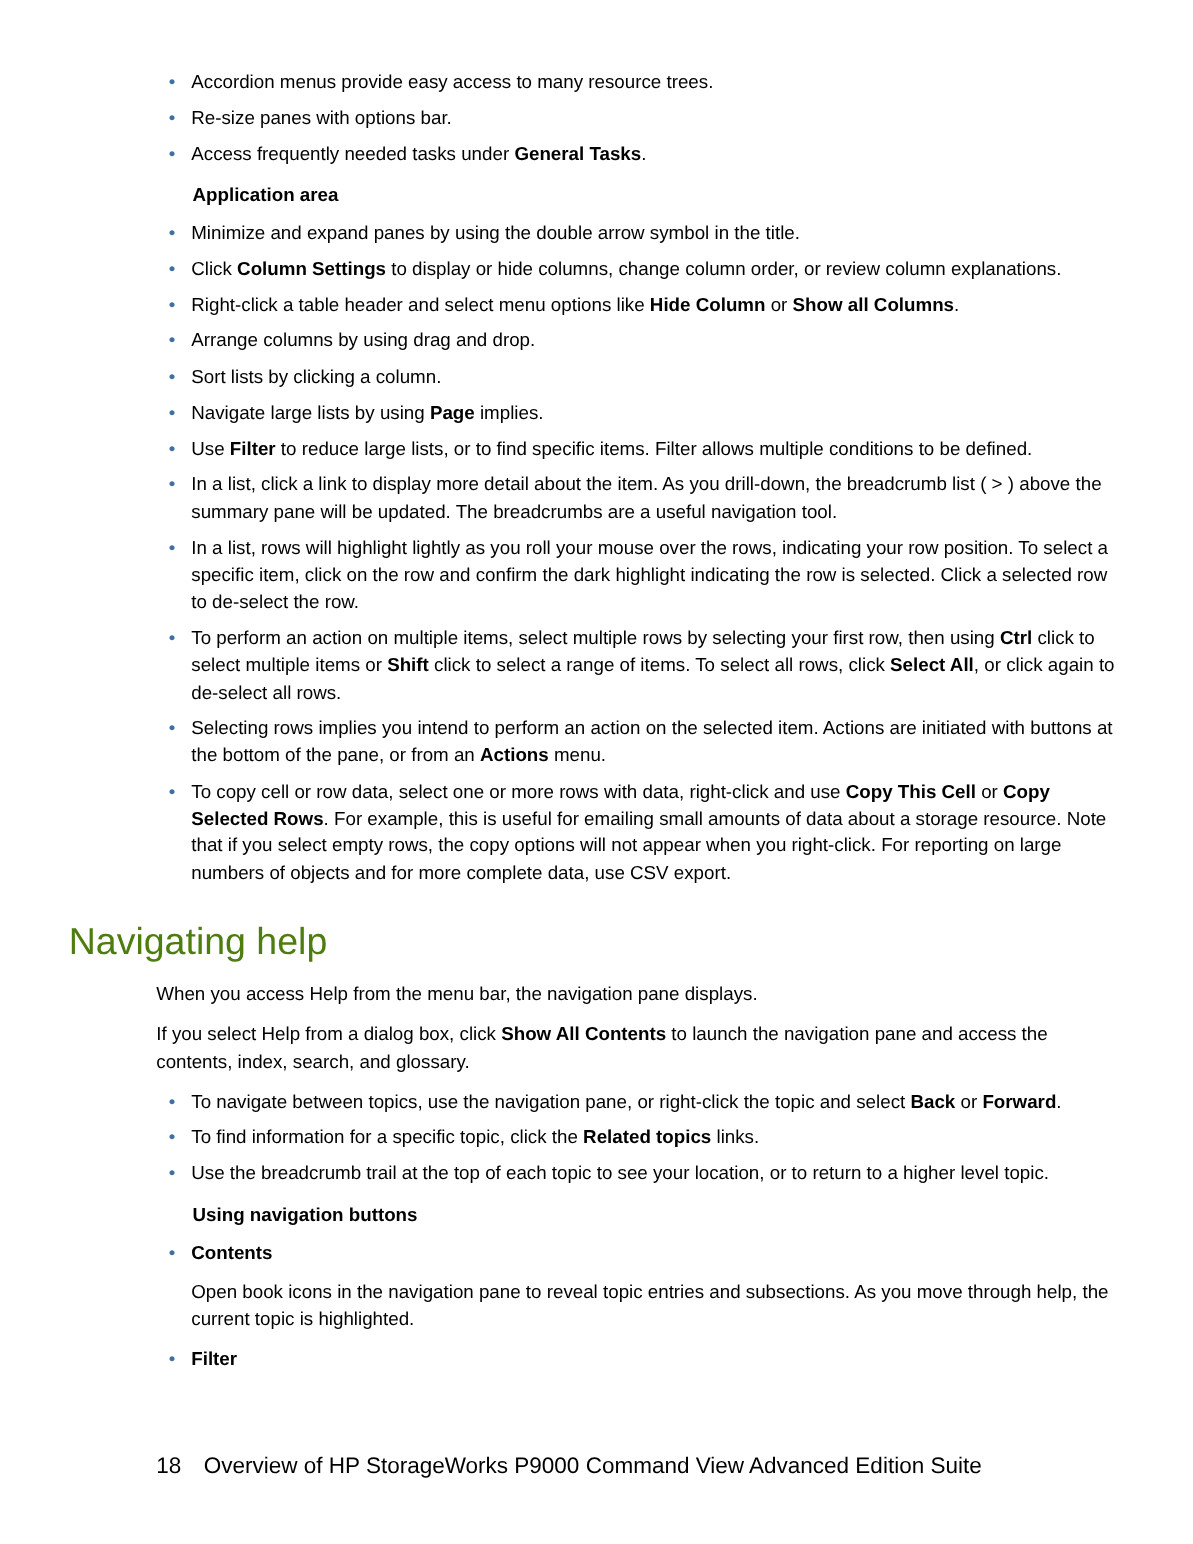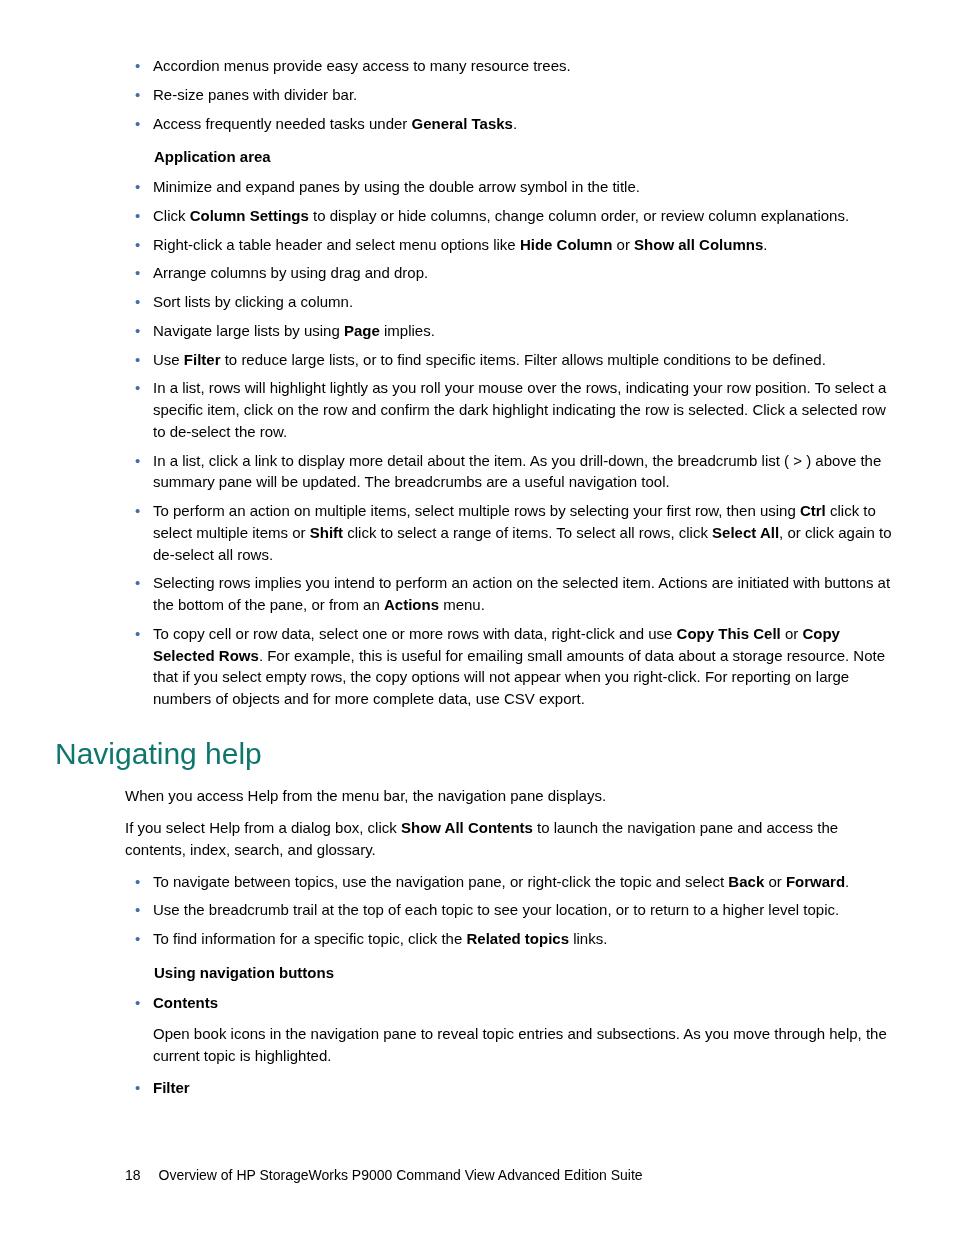"Re-size panes with divider bar." span { text: divider -> options }
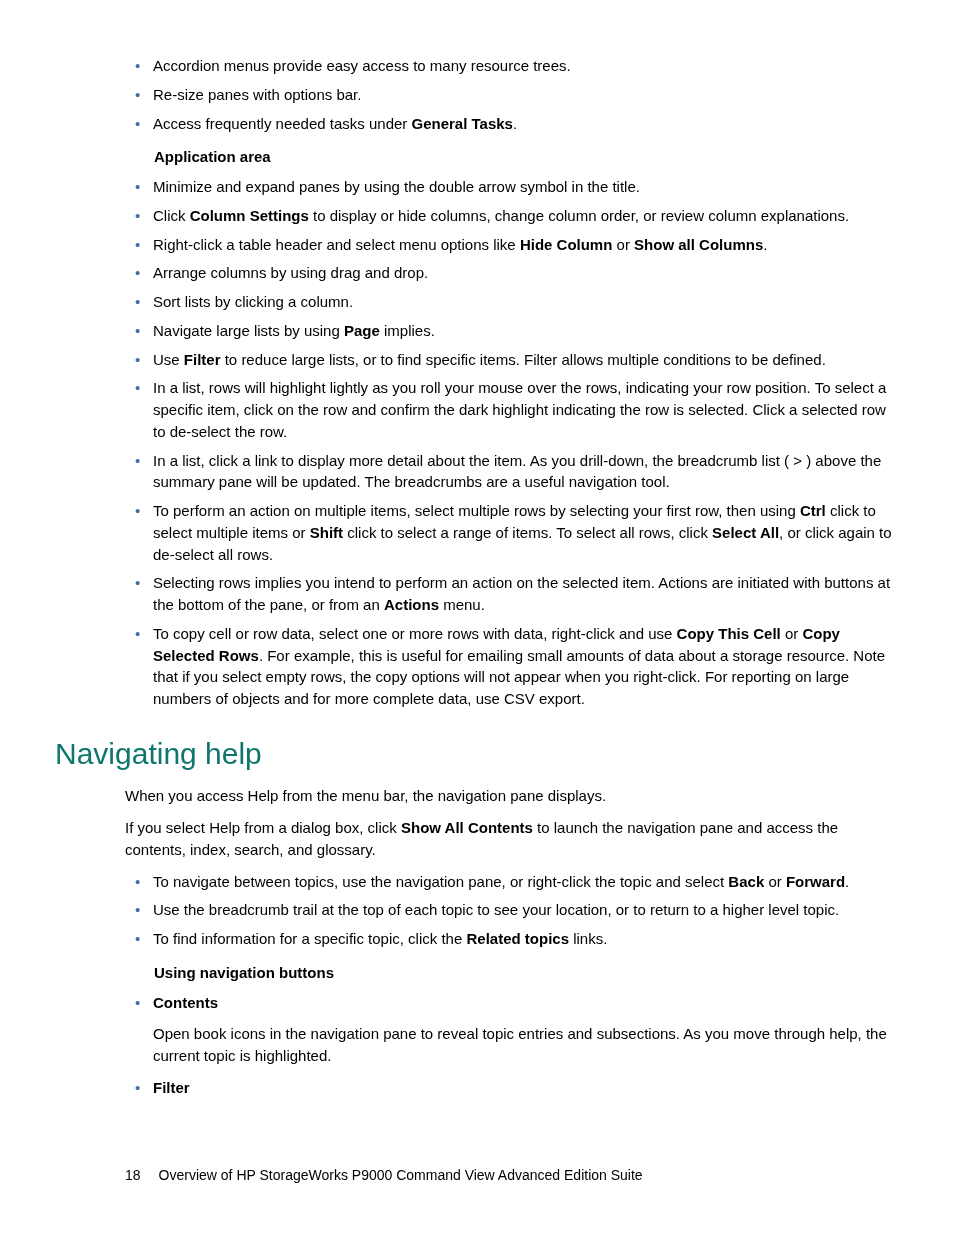"In a list, rows will" li { order: before "In a list, click a" -> after "In a list, click a" }
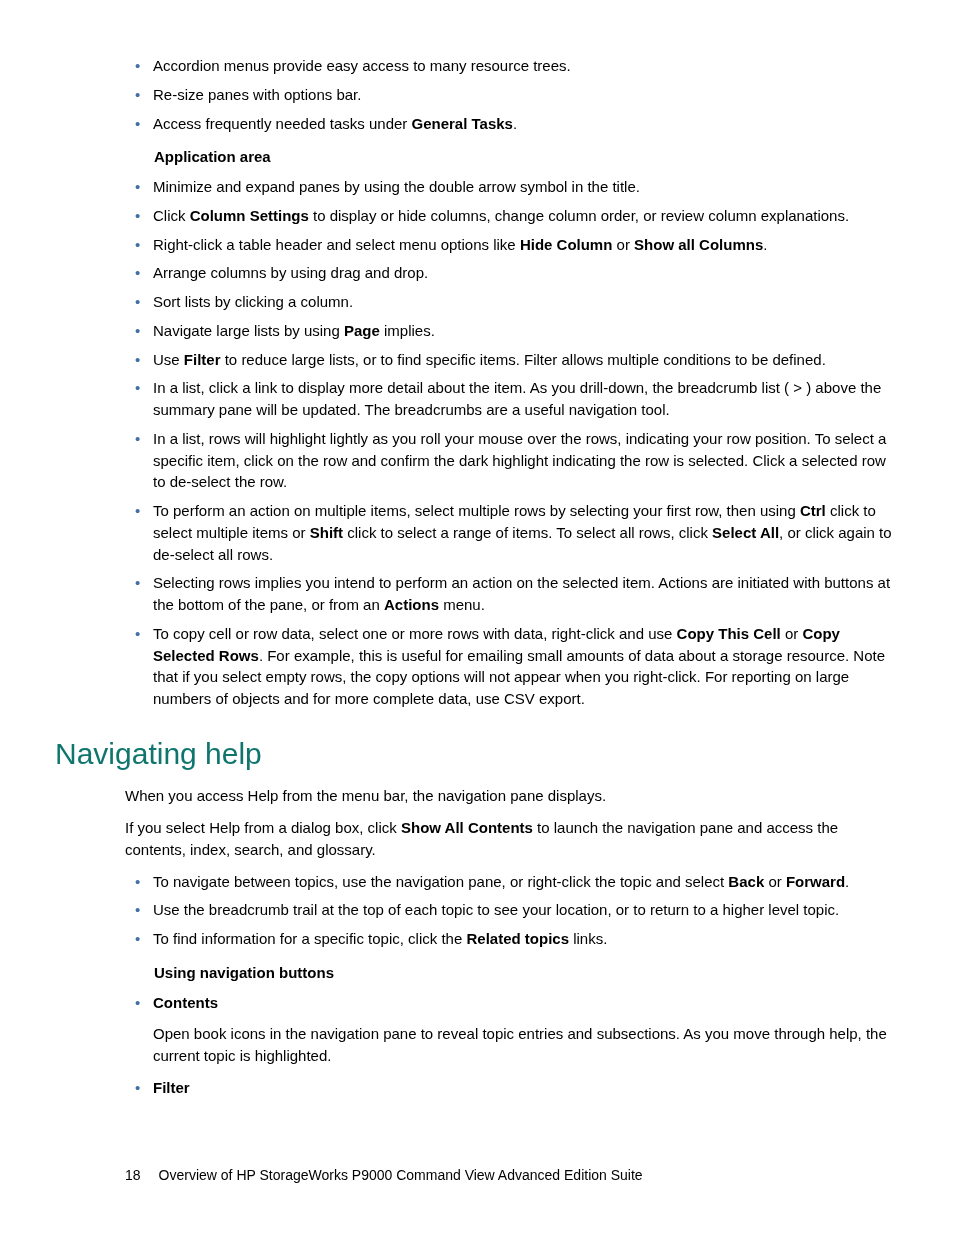"Navigating help" h1.section { color: #0f766e -> #4d7c0f }
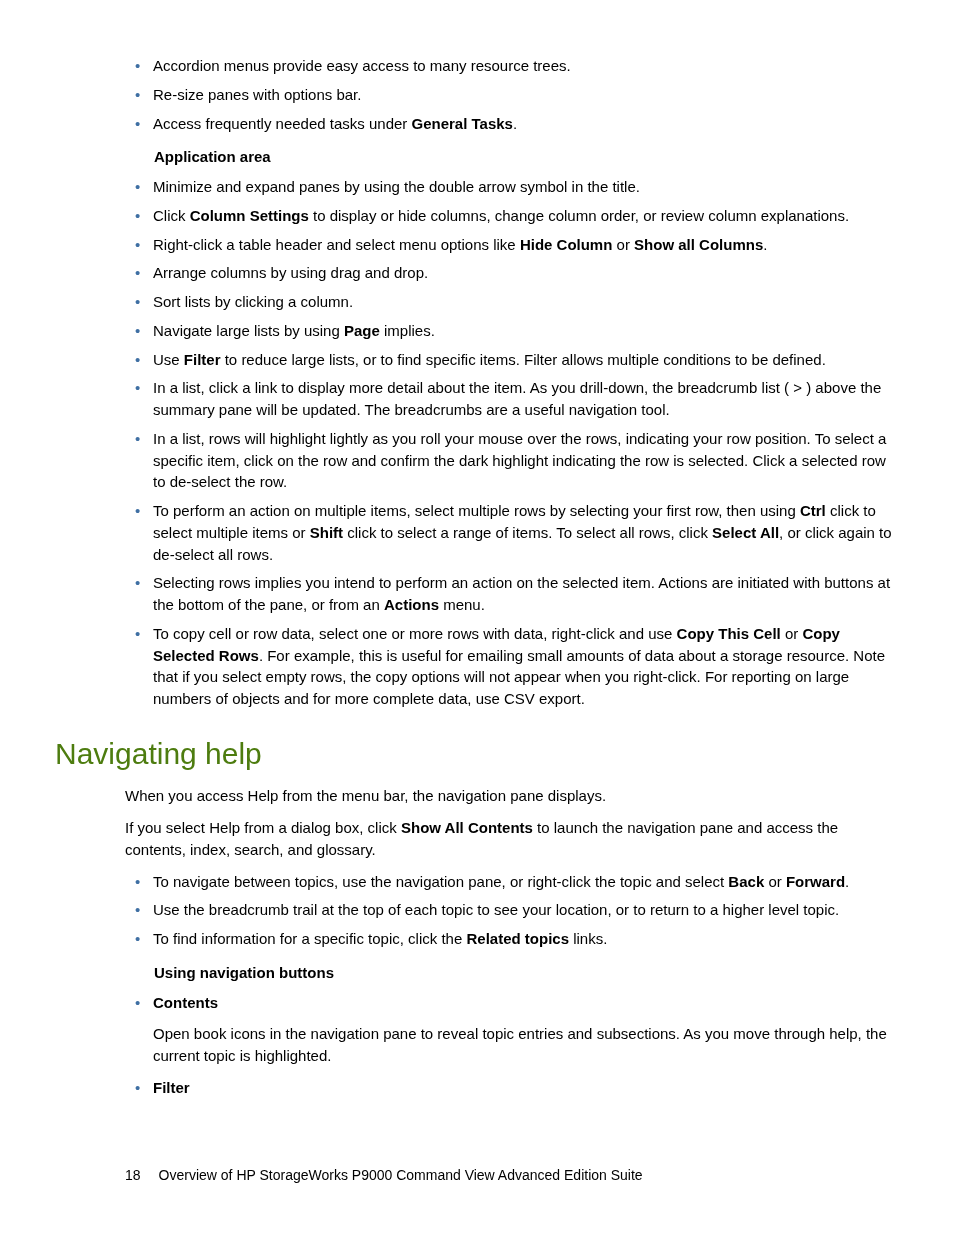"Use the breadcrumb trail at" li { order: before "To find information for a" -> after "To find information for a" }
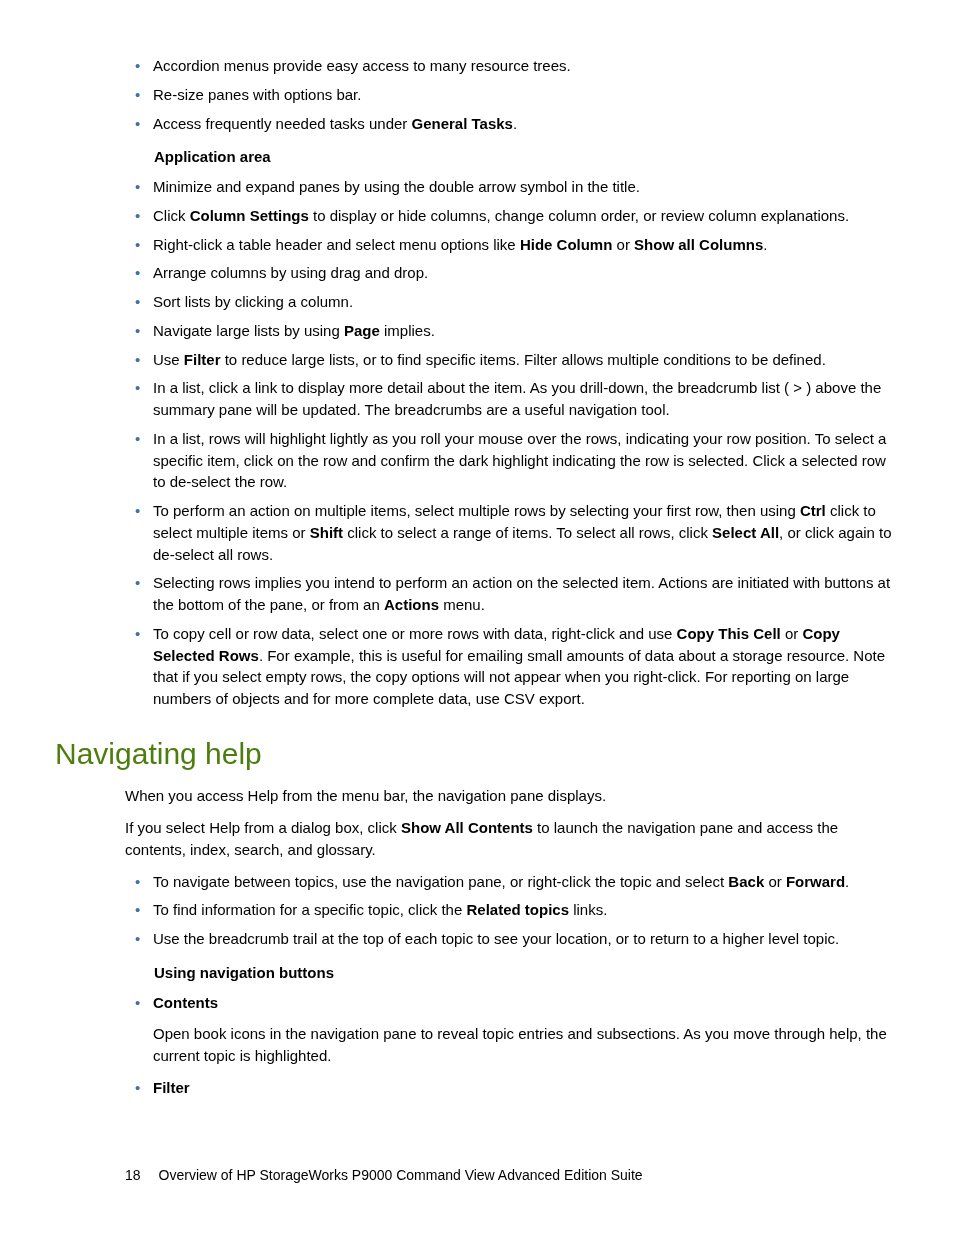"18 Overview of HP StorageWorks" .footer { font-size: 14px -> 18px }
